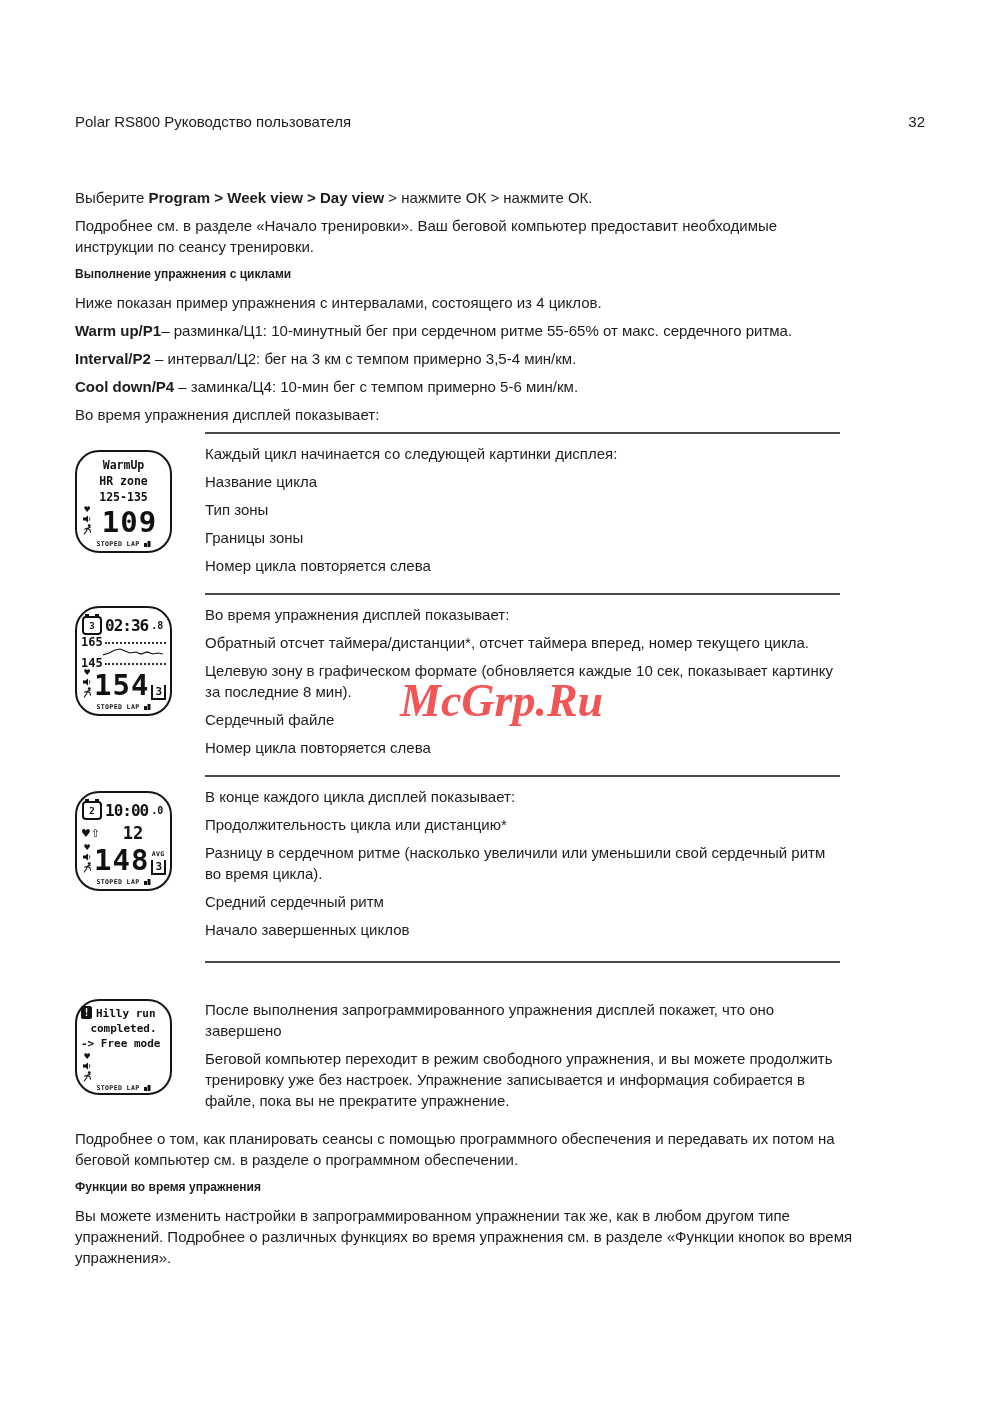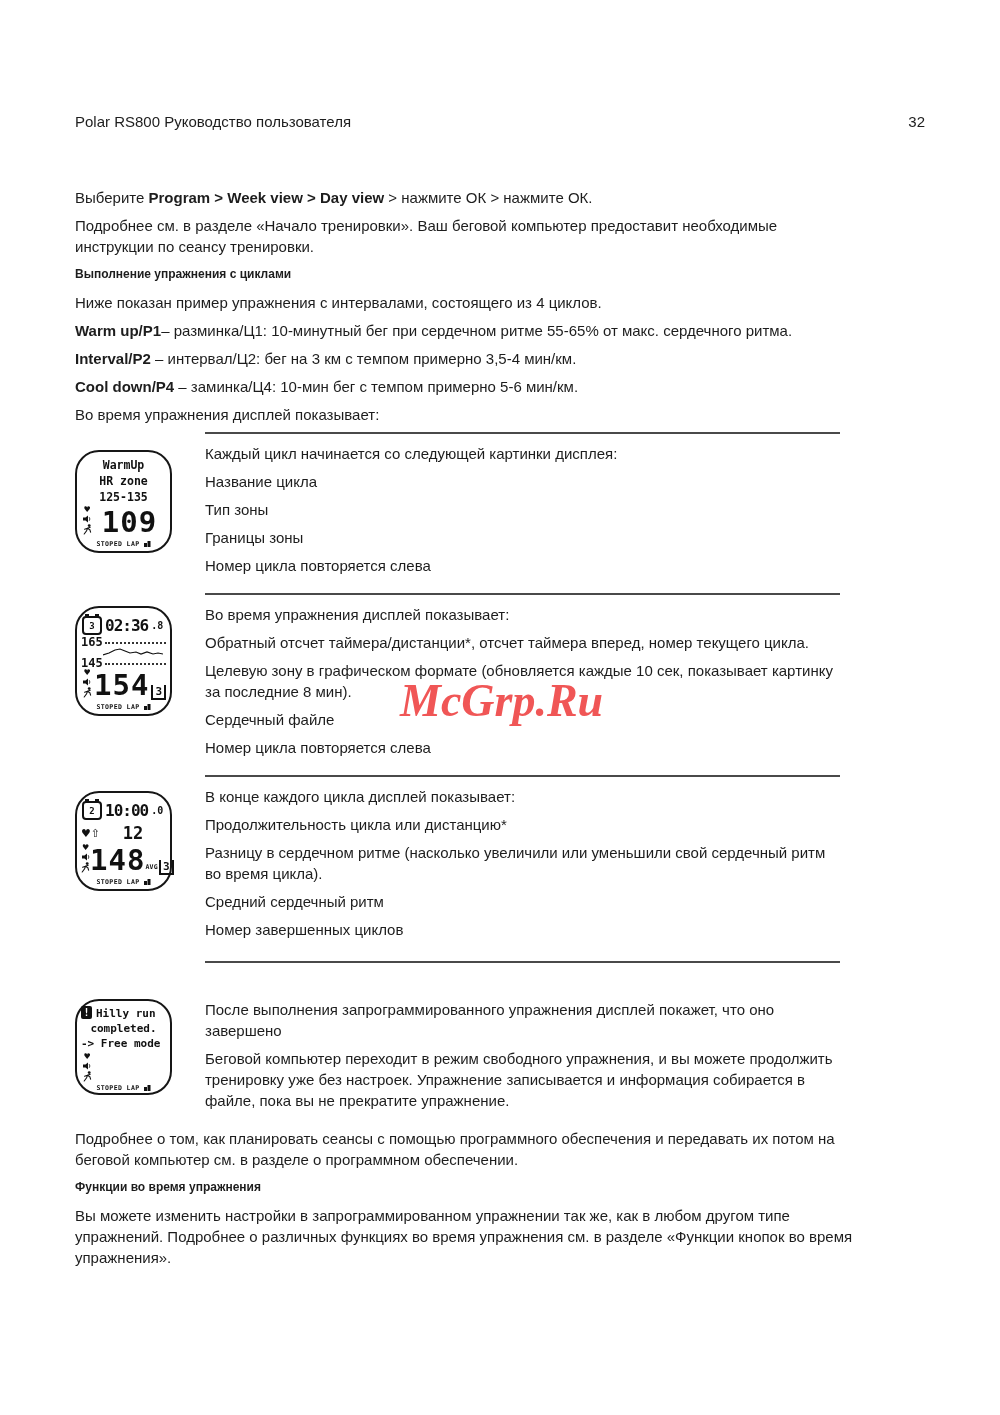"AVG" .right-col { flex-direction: row -> column }
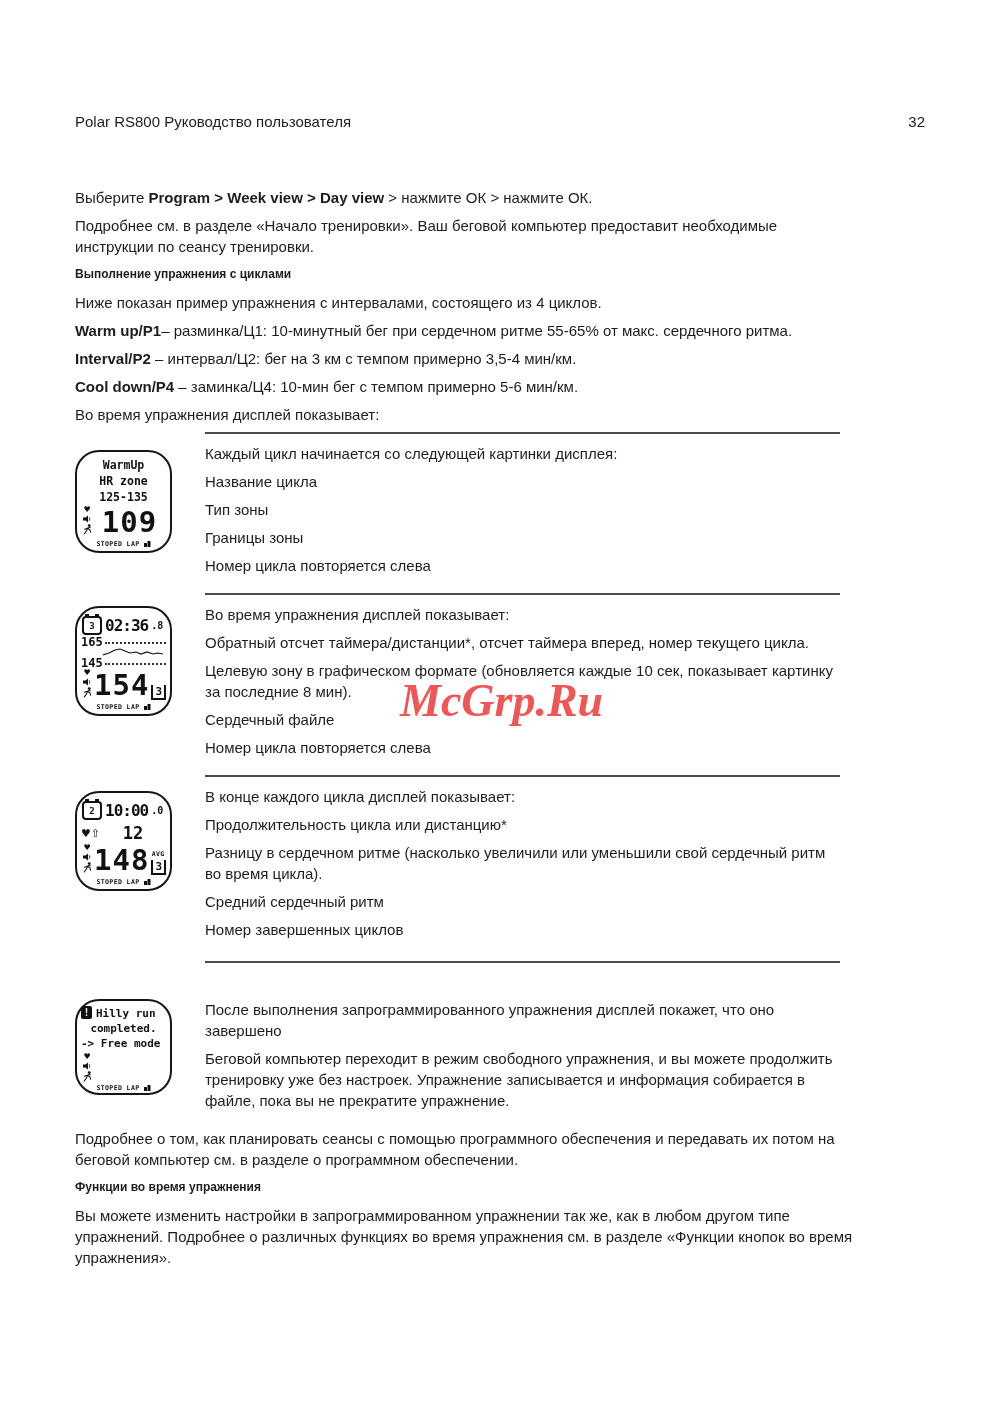"Номер завершенных циклов" p.d { text: Номер -> Начало }
